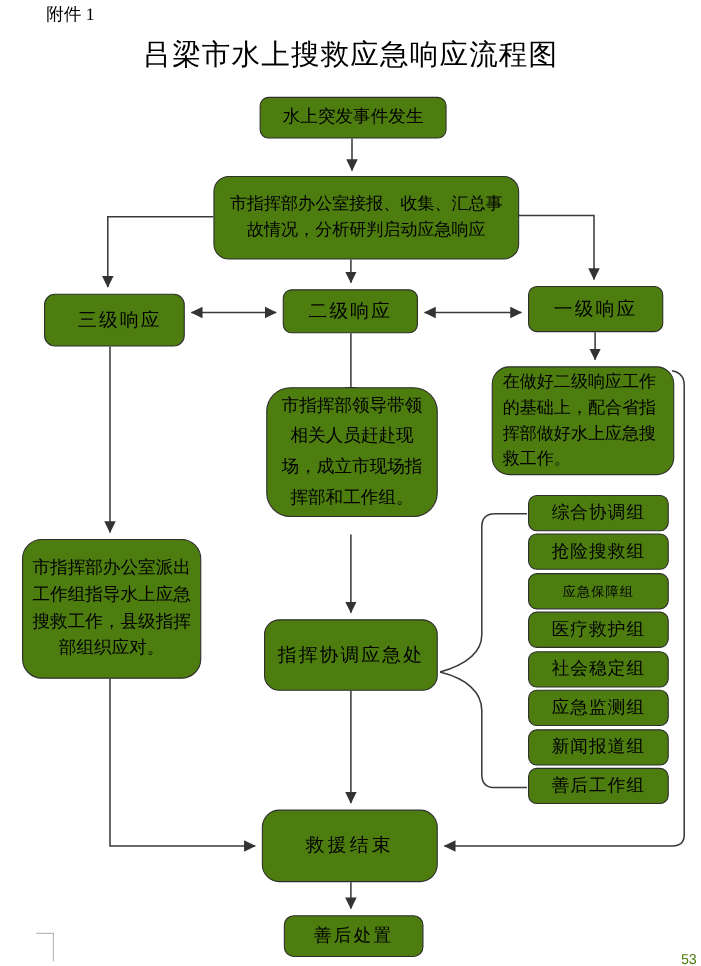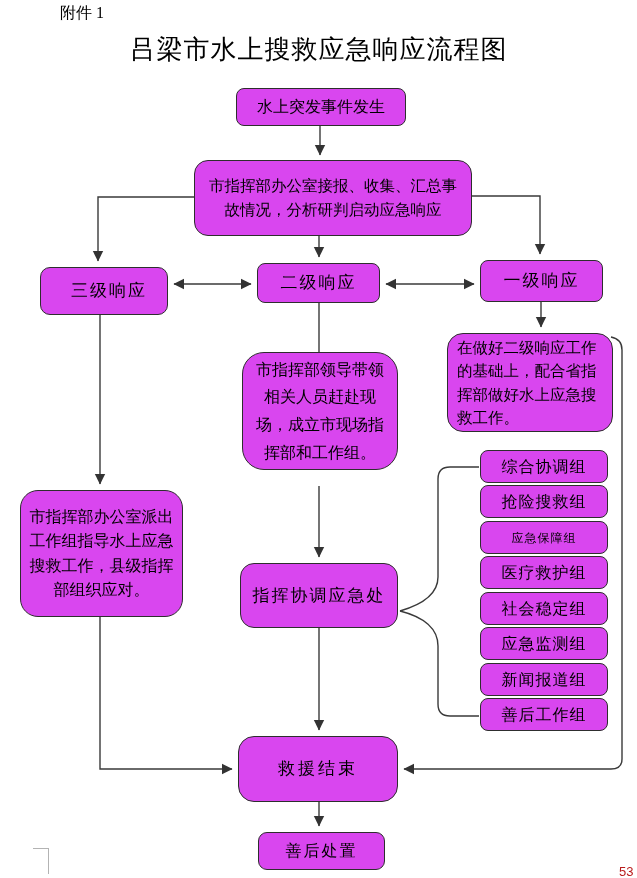"附件 1" .attachment { left: 60px -> 42px }
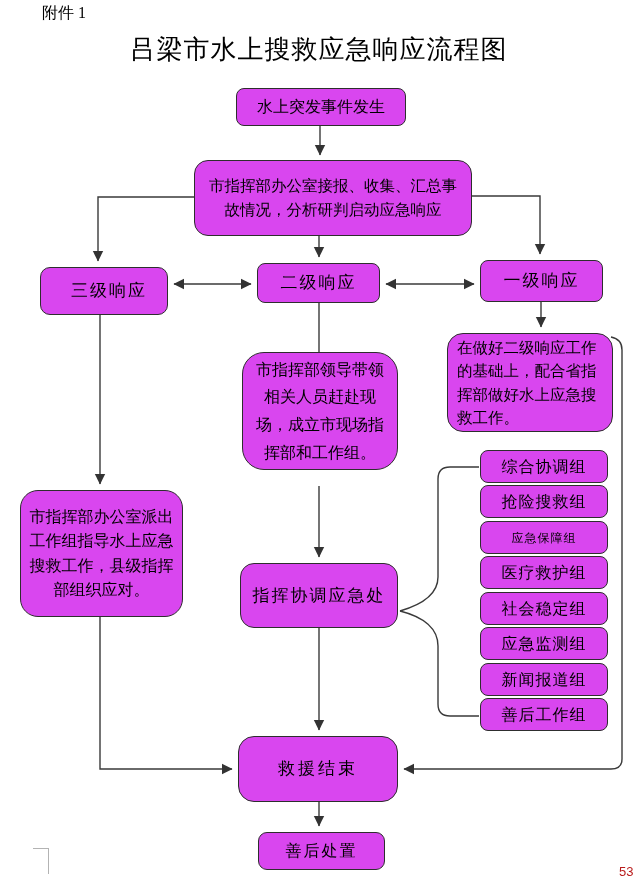"水上突发事件发生" .node { background: #d946ef -> #4d7c0f }
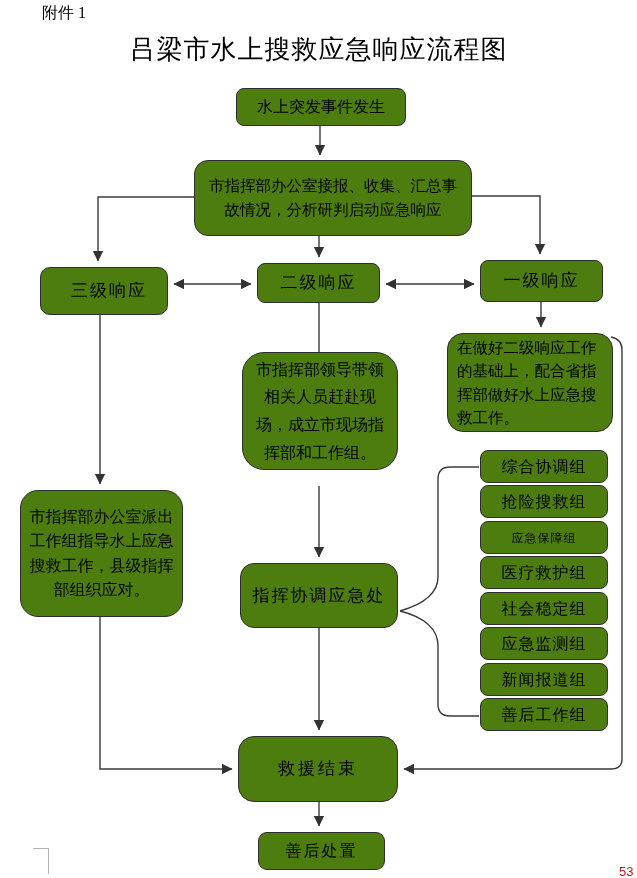"53" .page-number-artifact { color: #b91c1c -> #4d7c0f }
